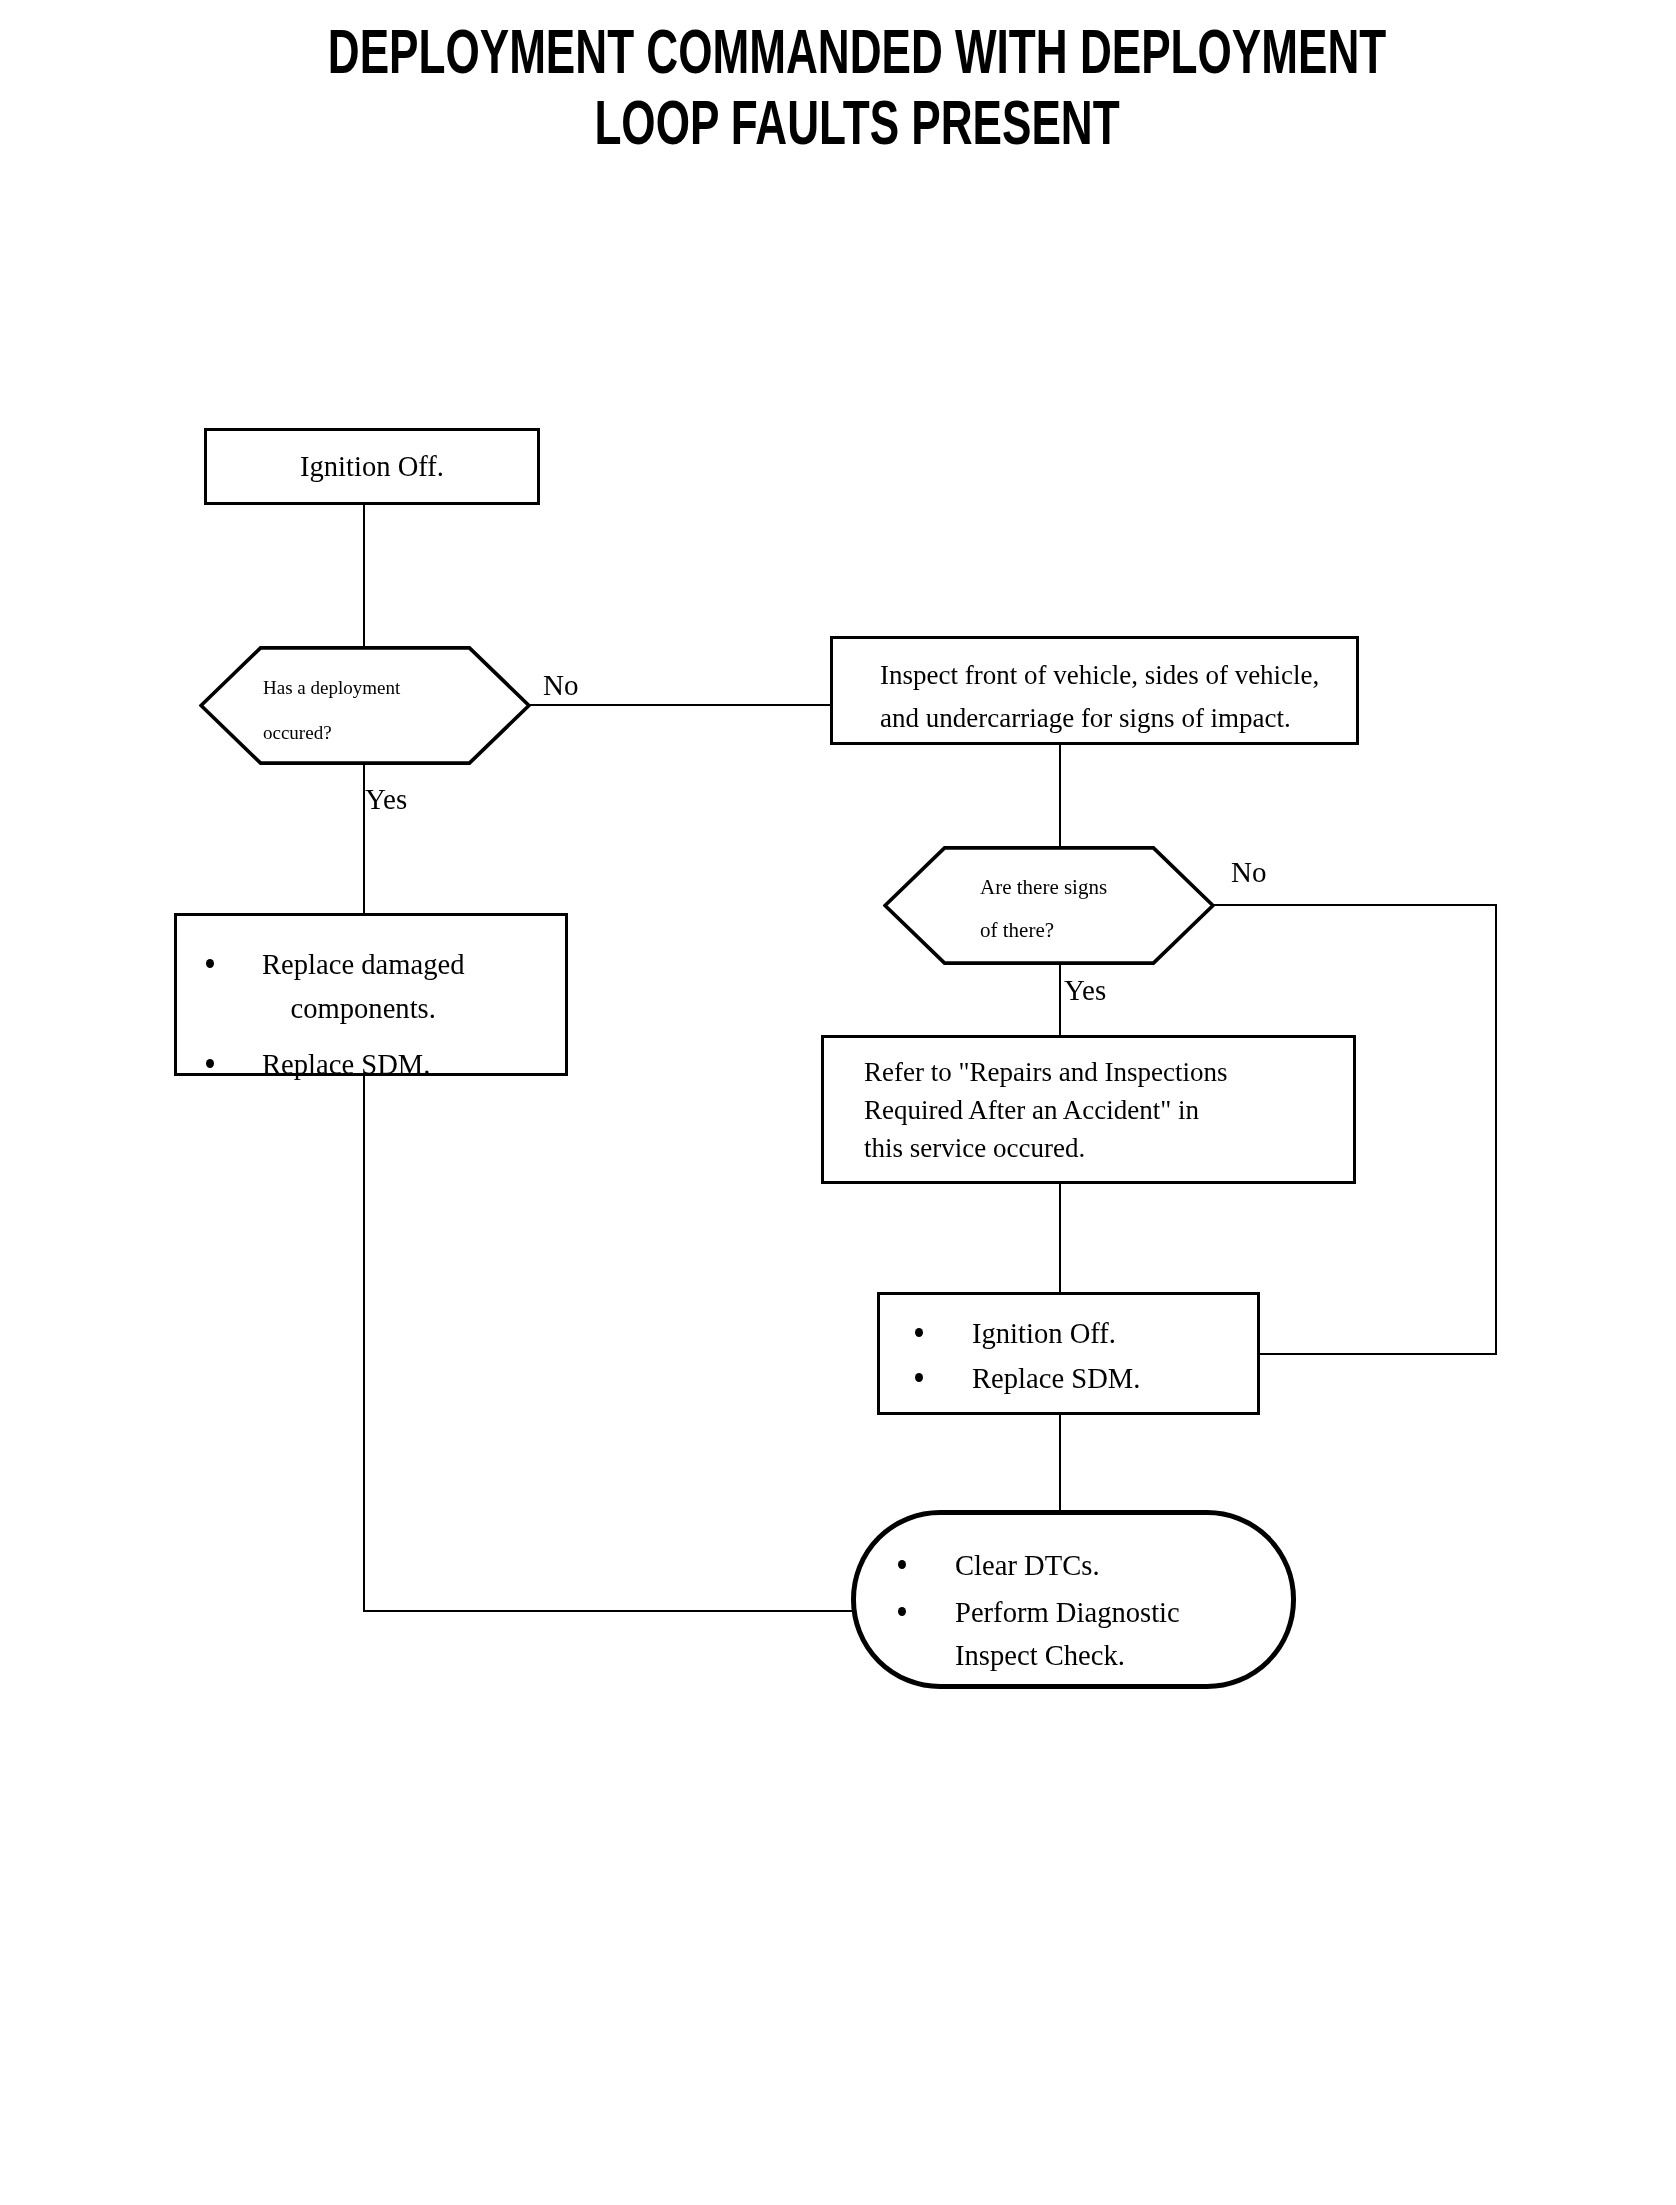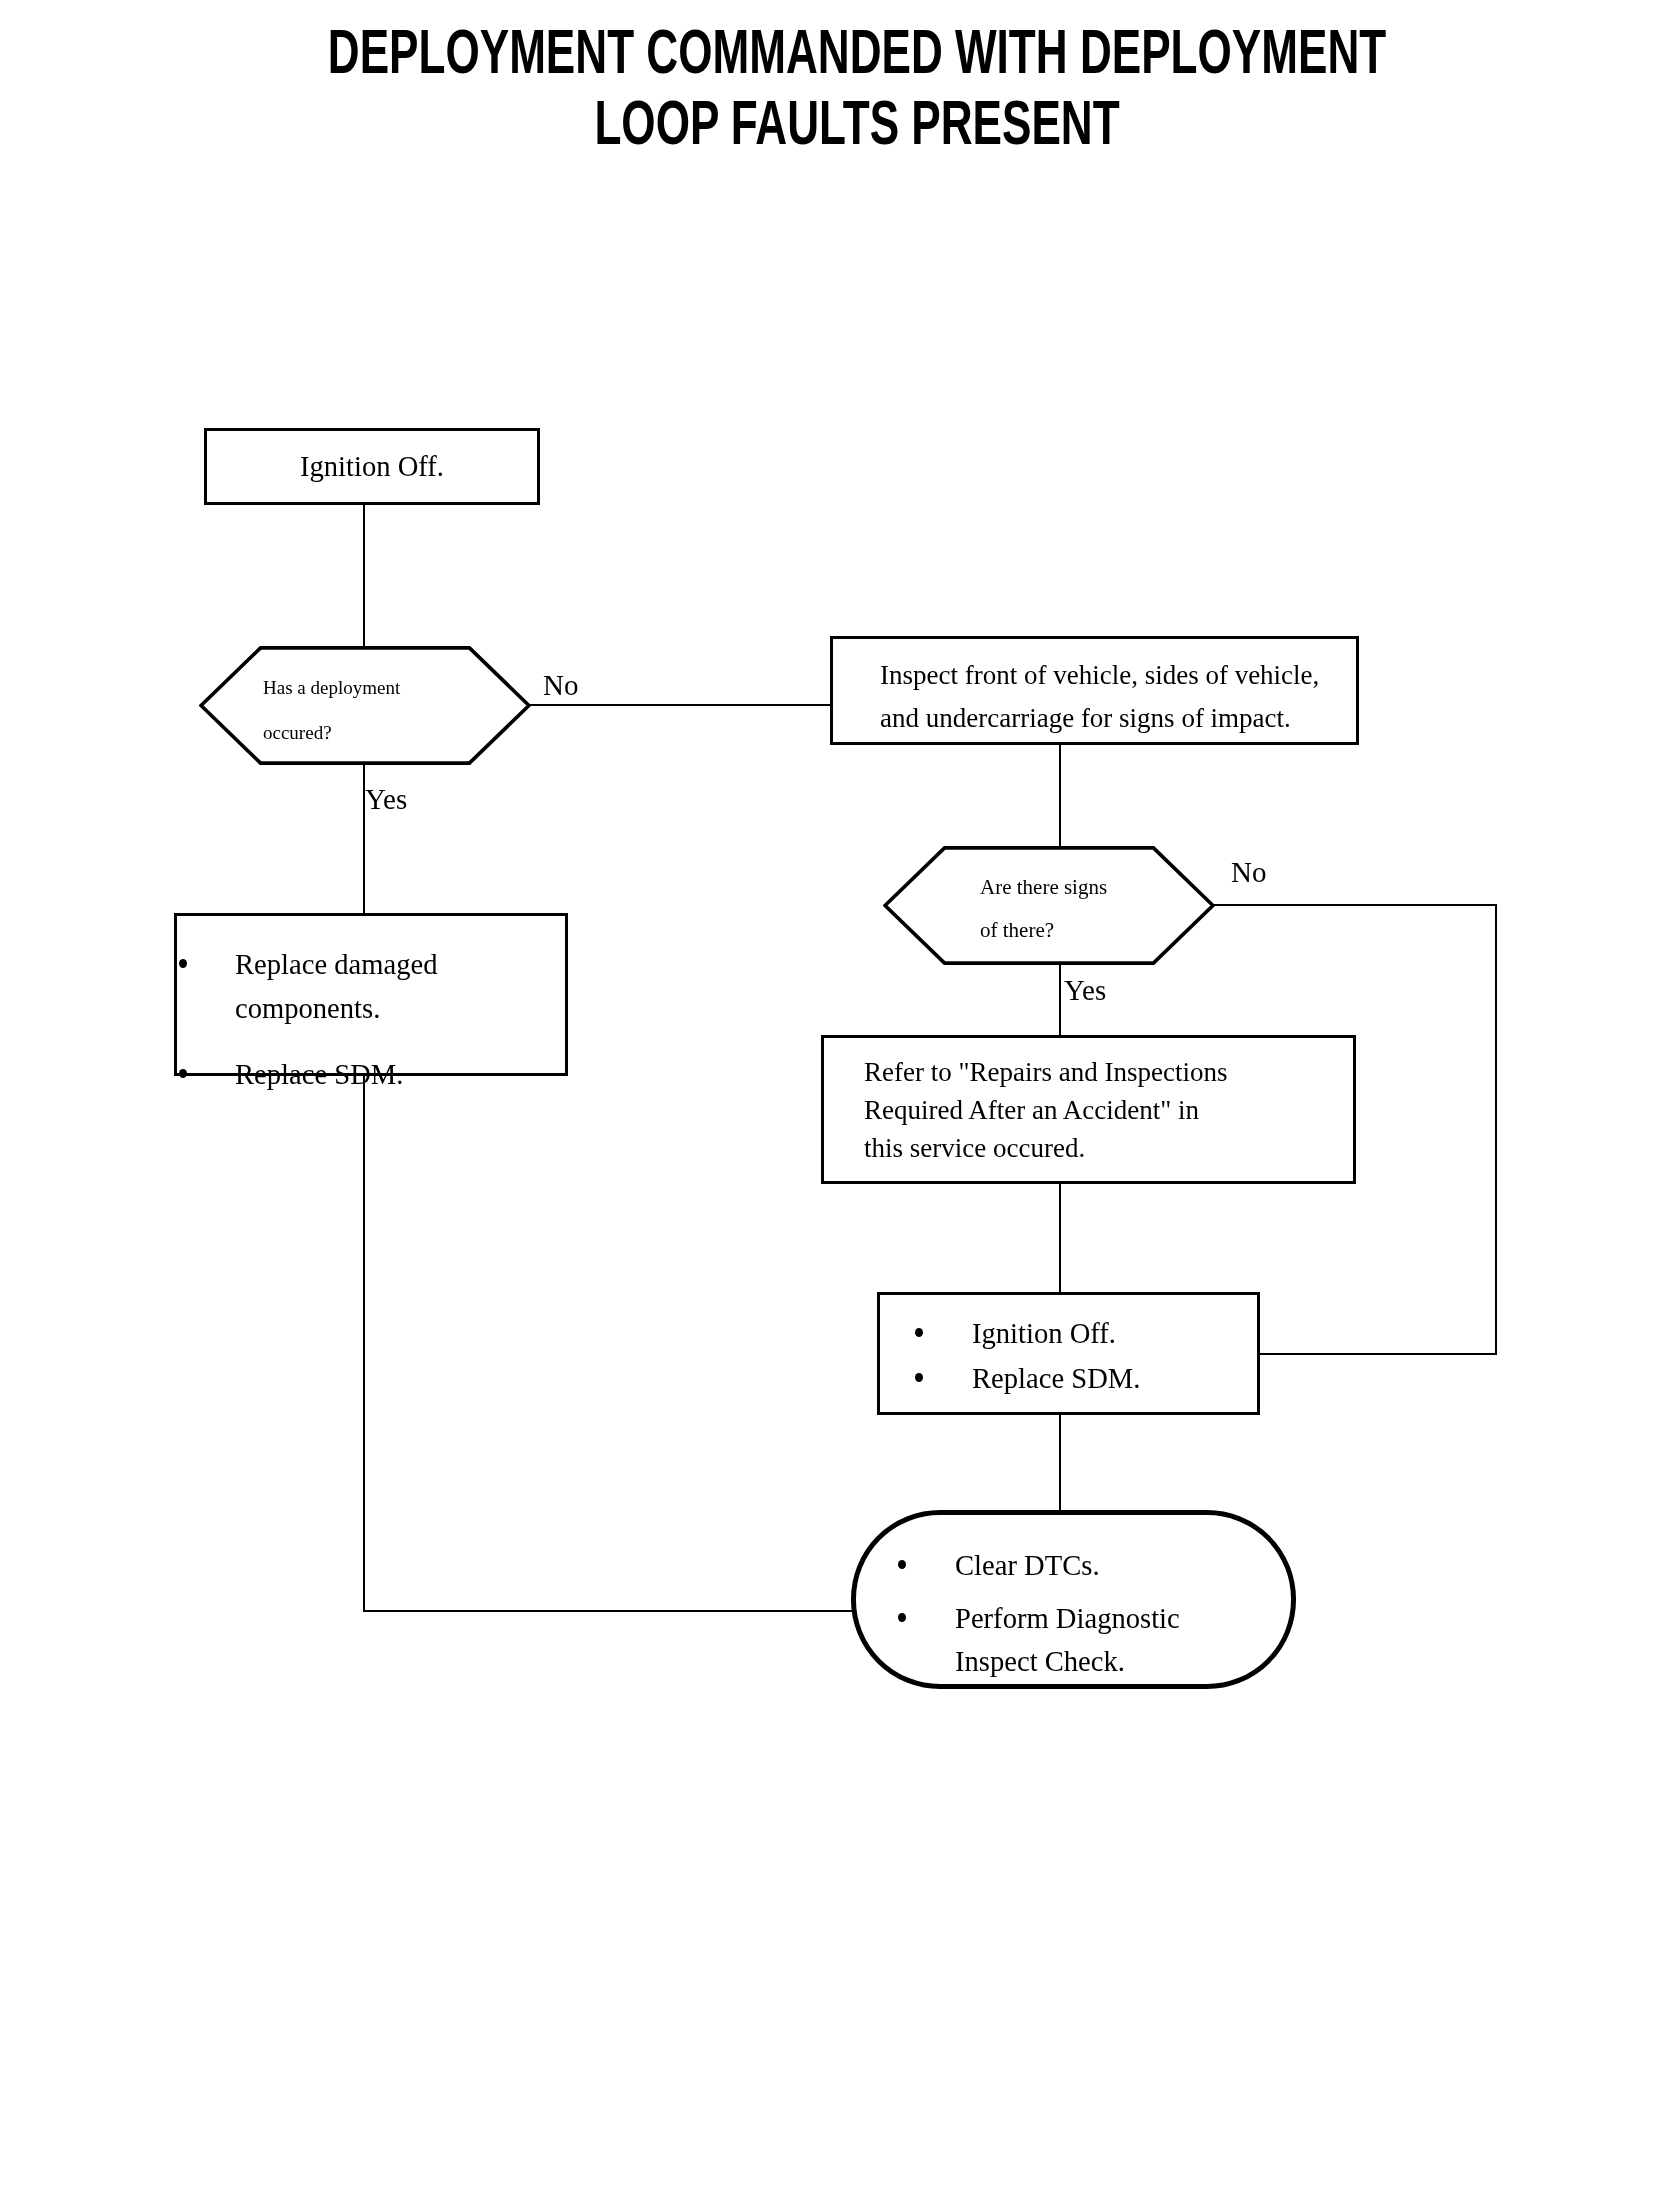"Replace damaged" div.bullet-list { left: 179px -> 206px; row-gap: 22px -> 12px; text-align: none -> center }
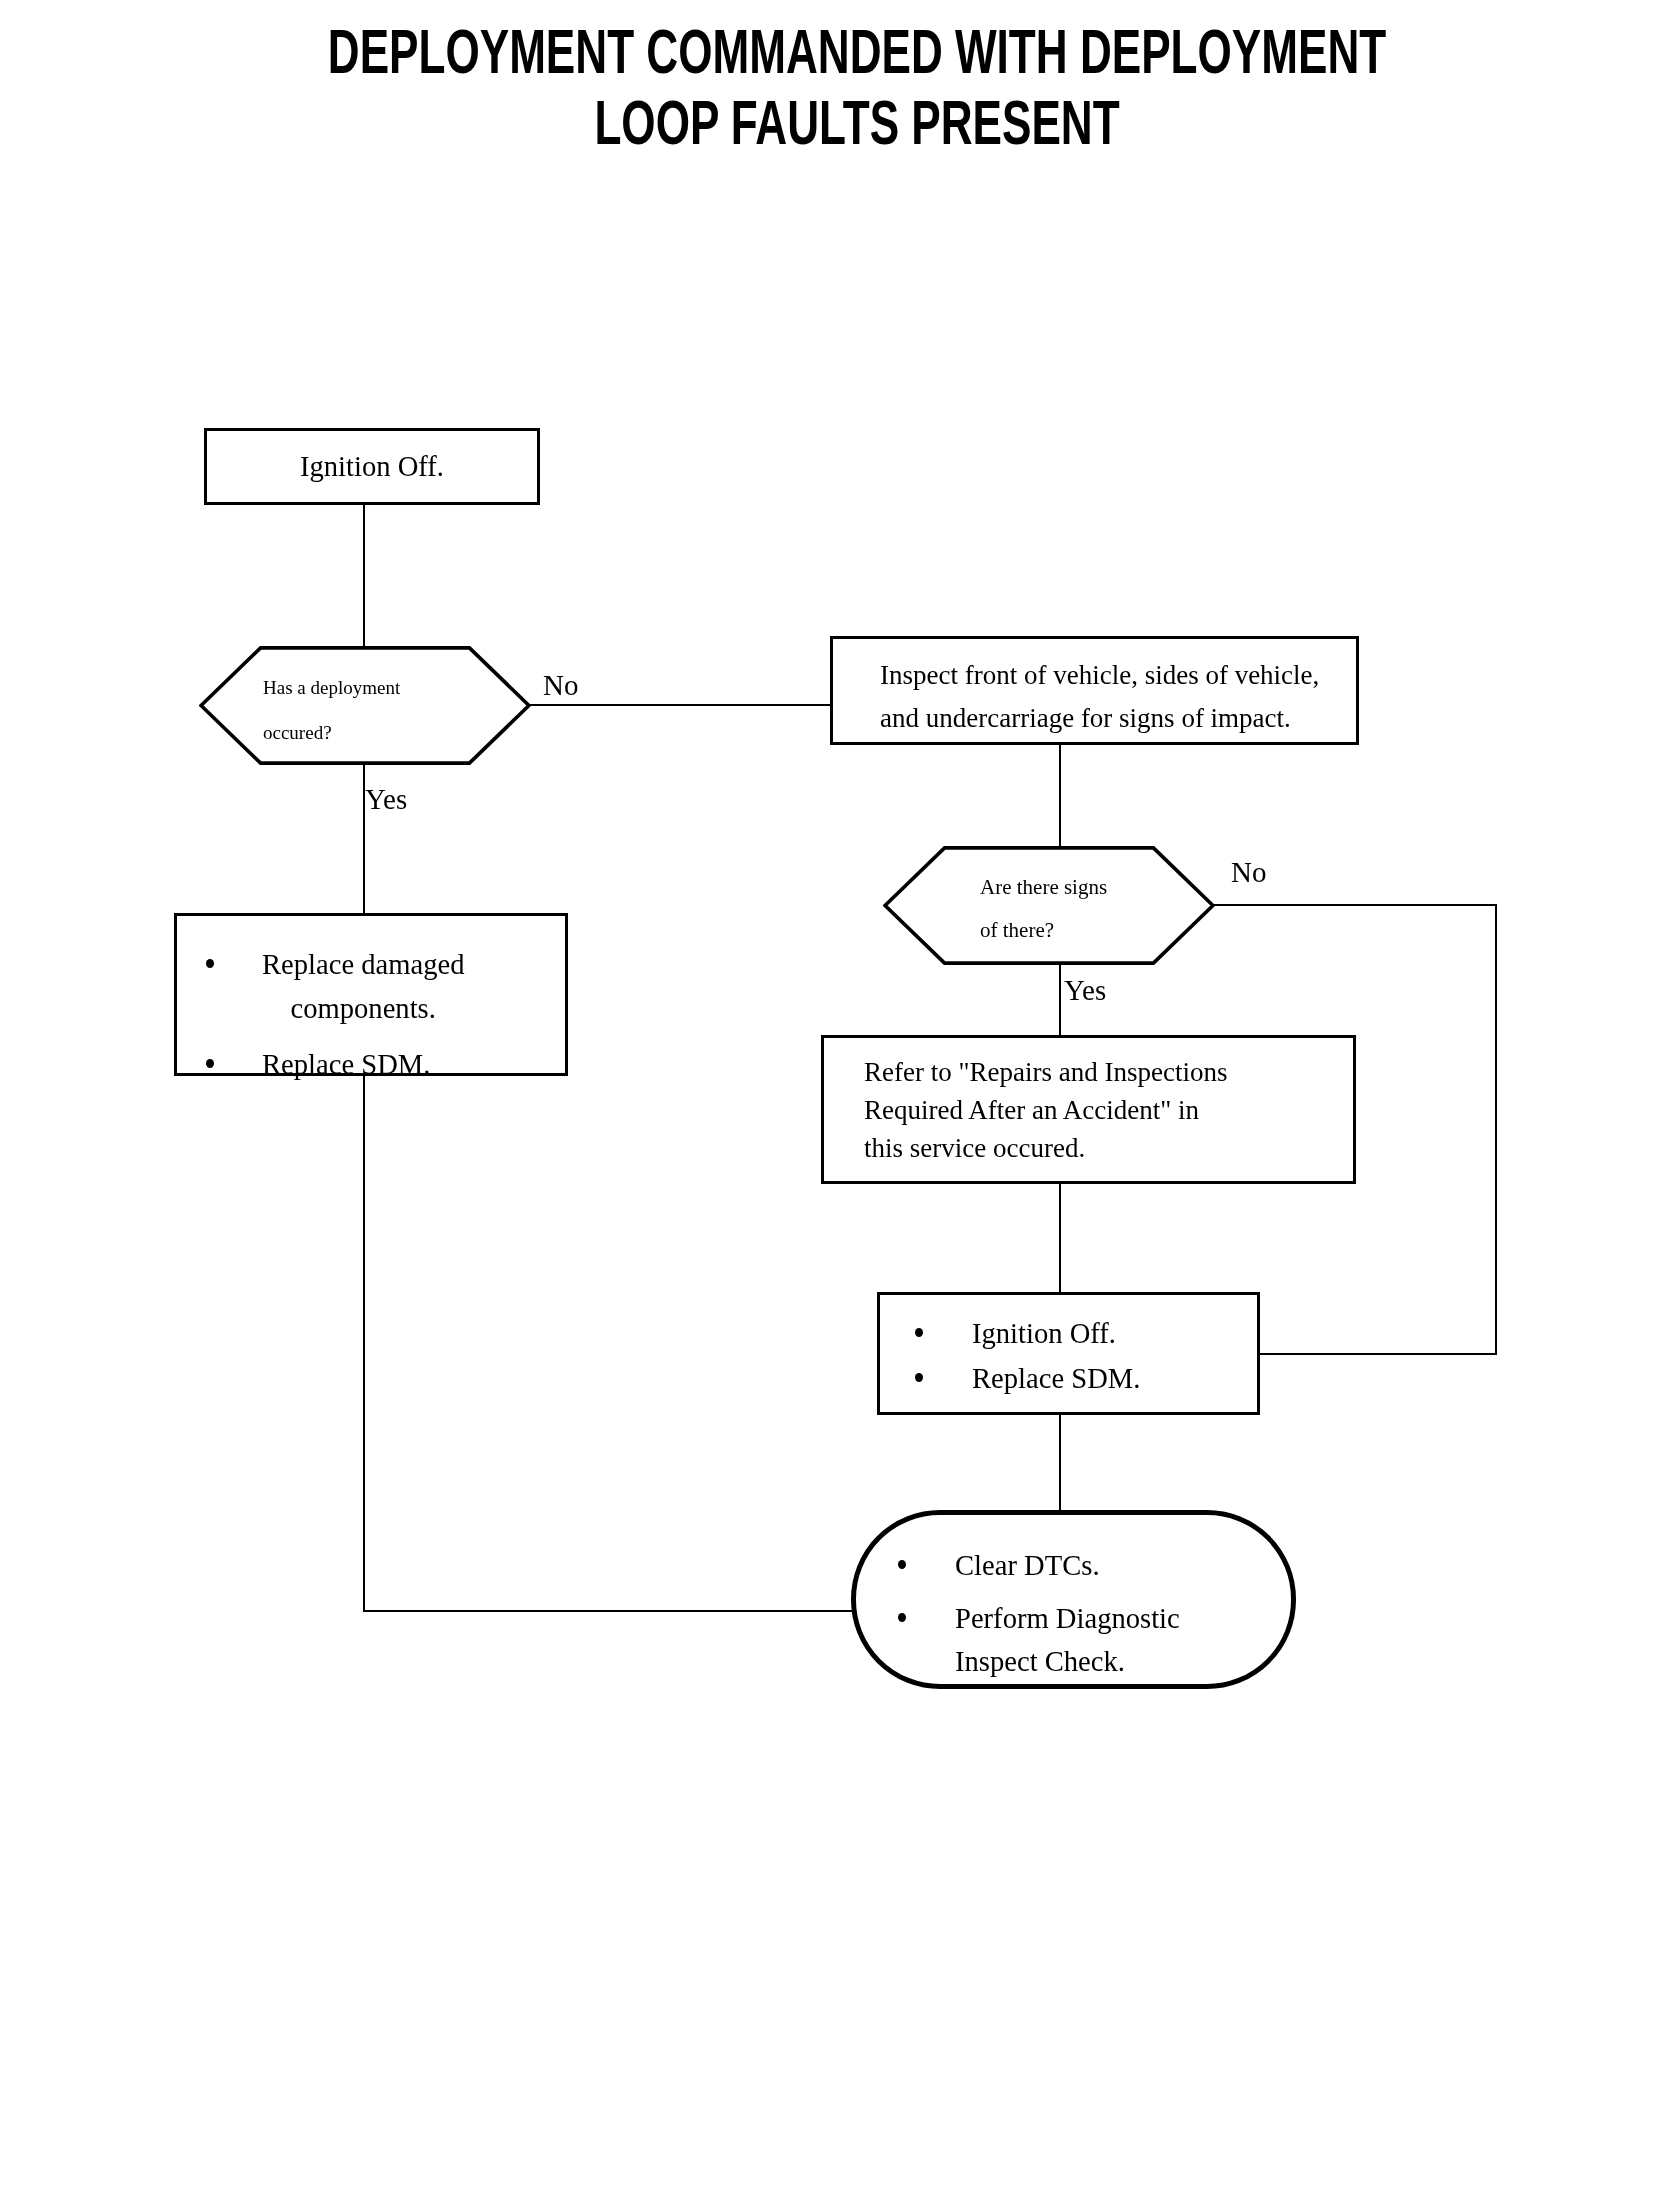"Clear DTCs." div.bullet-list { row-gap: 10px -> 4px }
